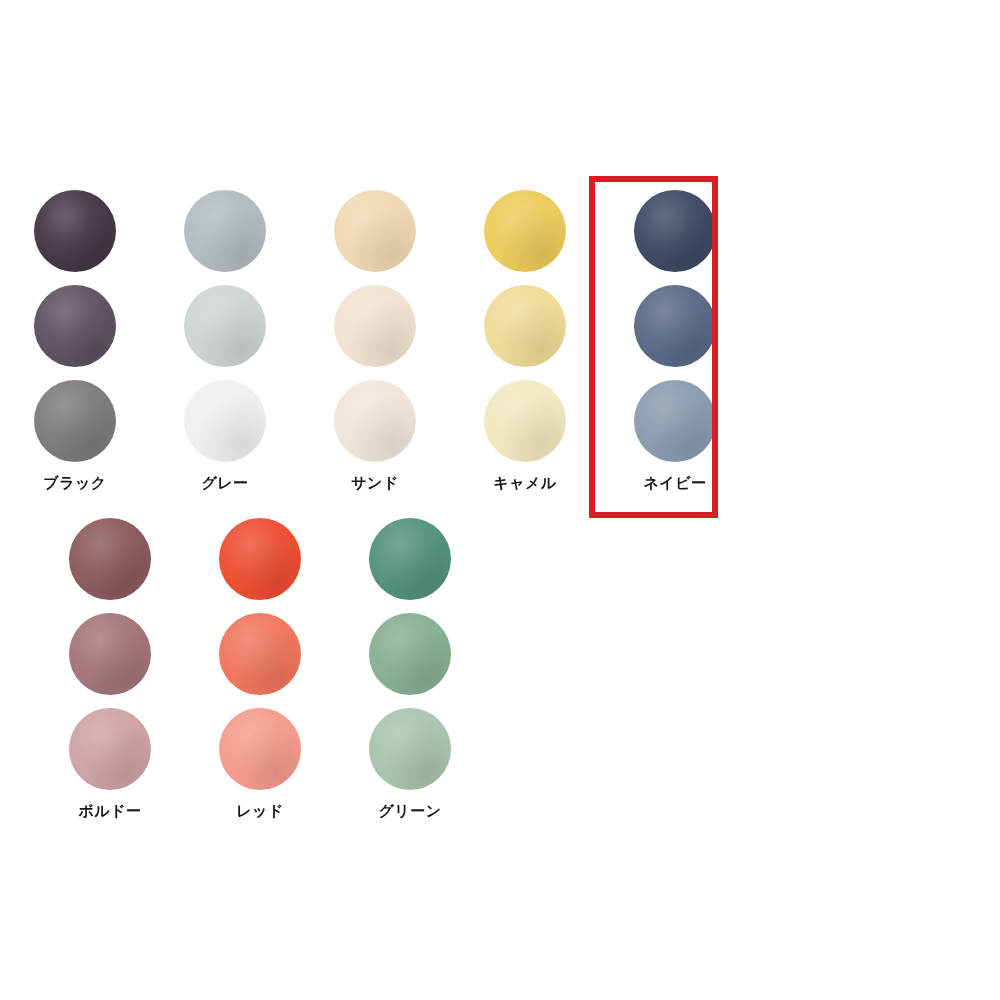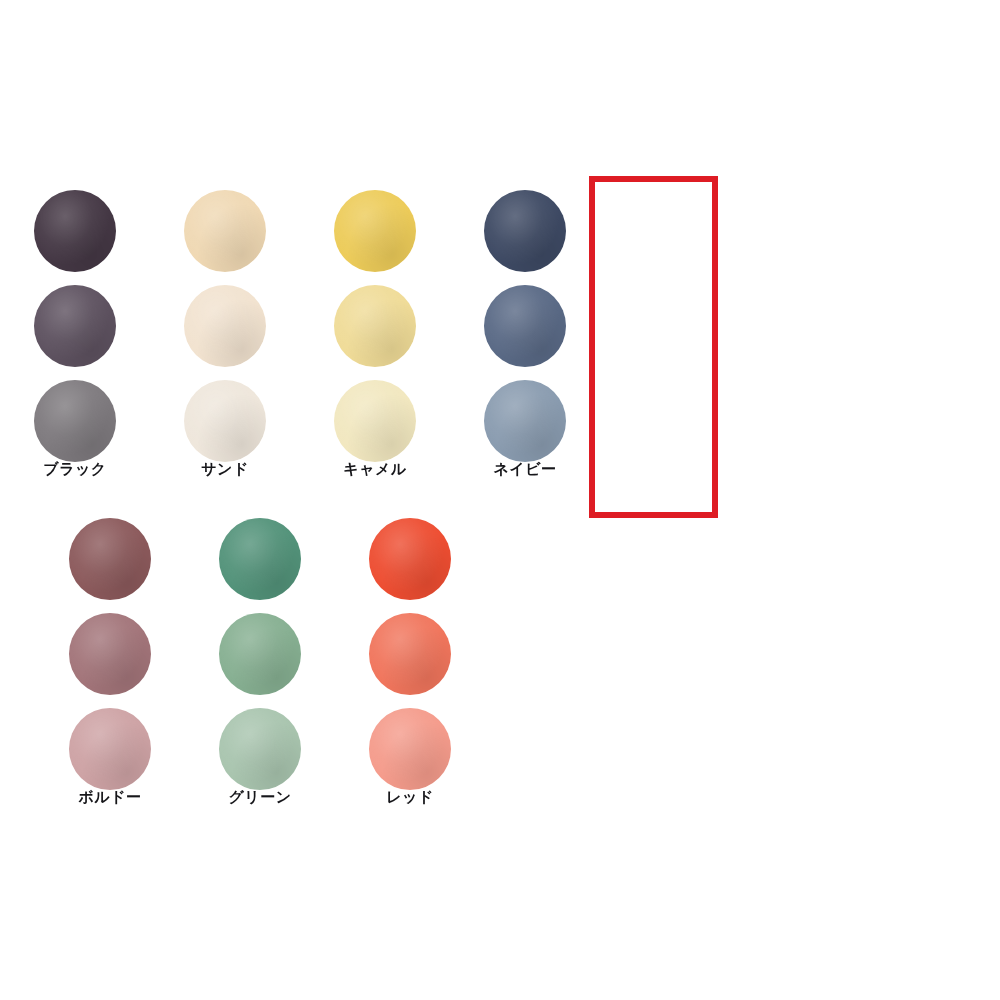"ブラック" .column-label { margin-top: none -> 14px }
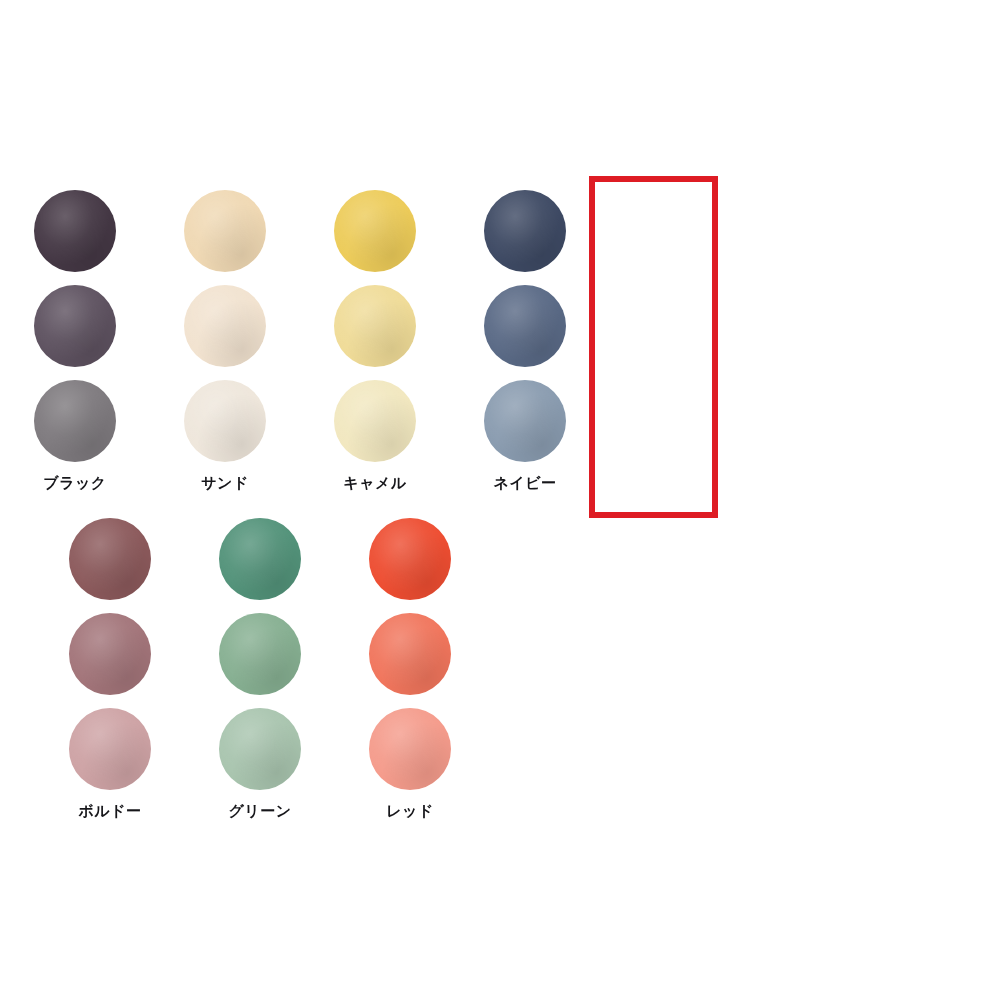"グレー" div.swatch-column { html: none -> <div> <div> <div></div> <div></div> <div></div> </div> <div>グレー</div> </div> }
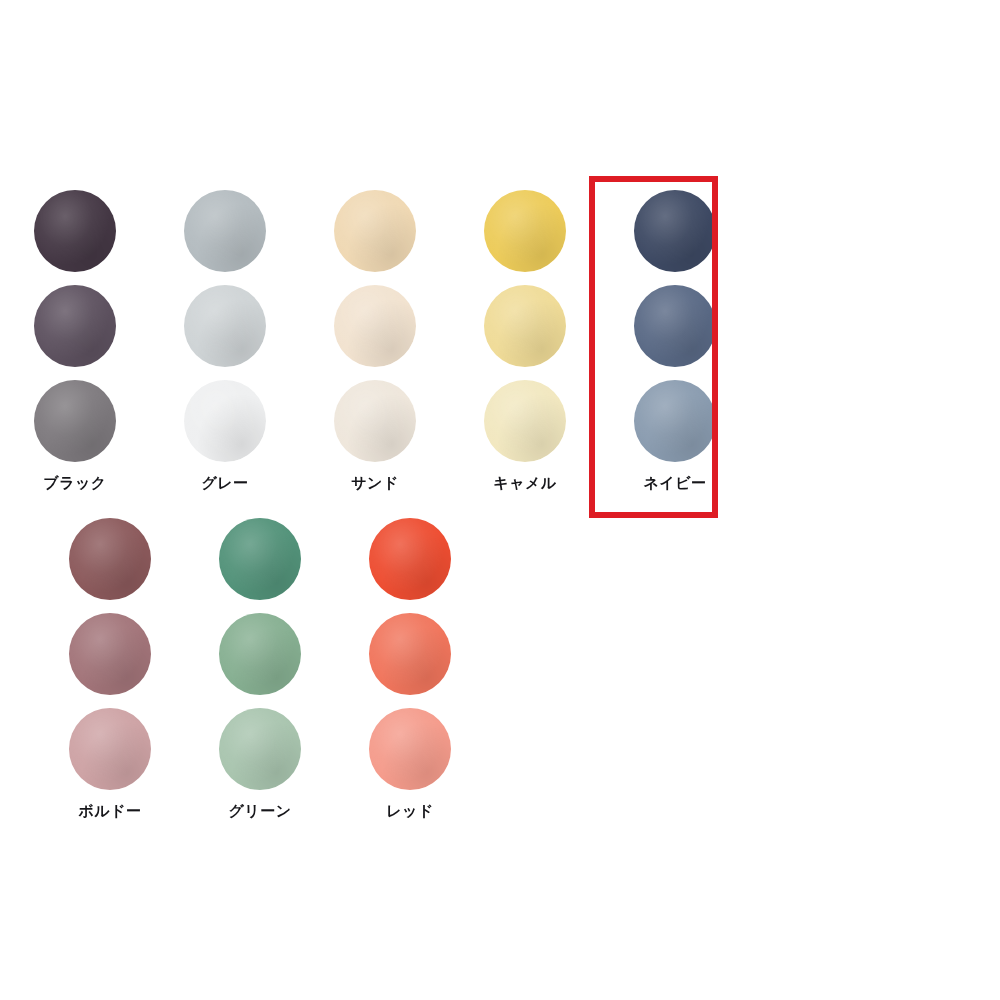"グリーン" div.swatch-column { order: before "レッド" -> after "レッド" }
